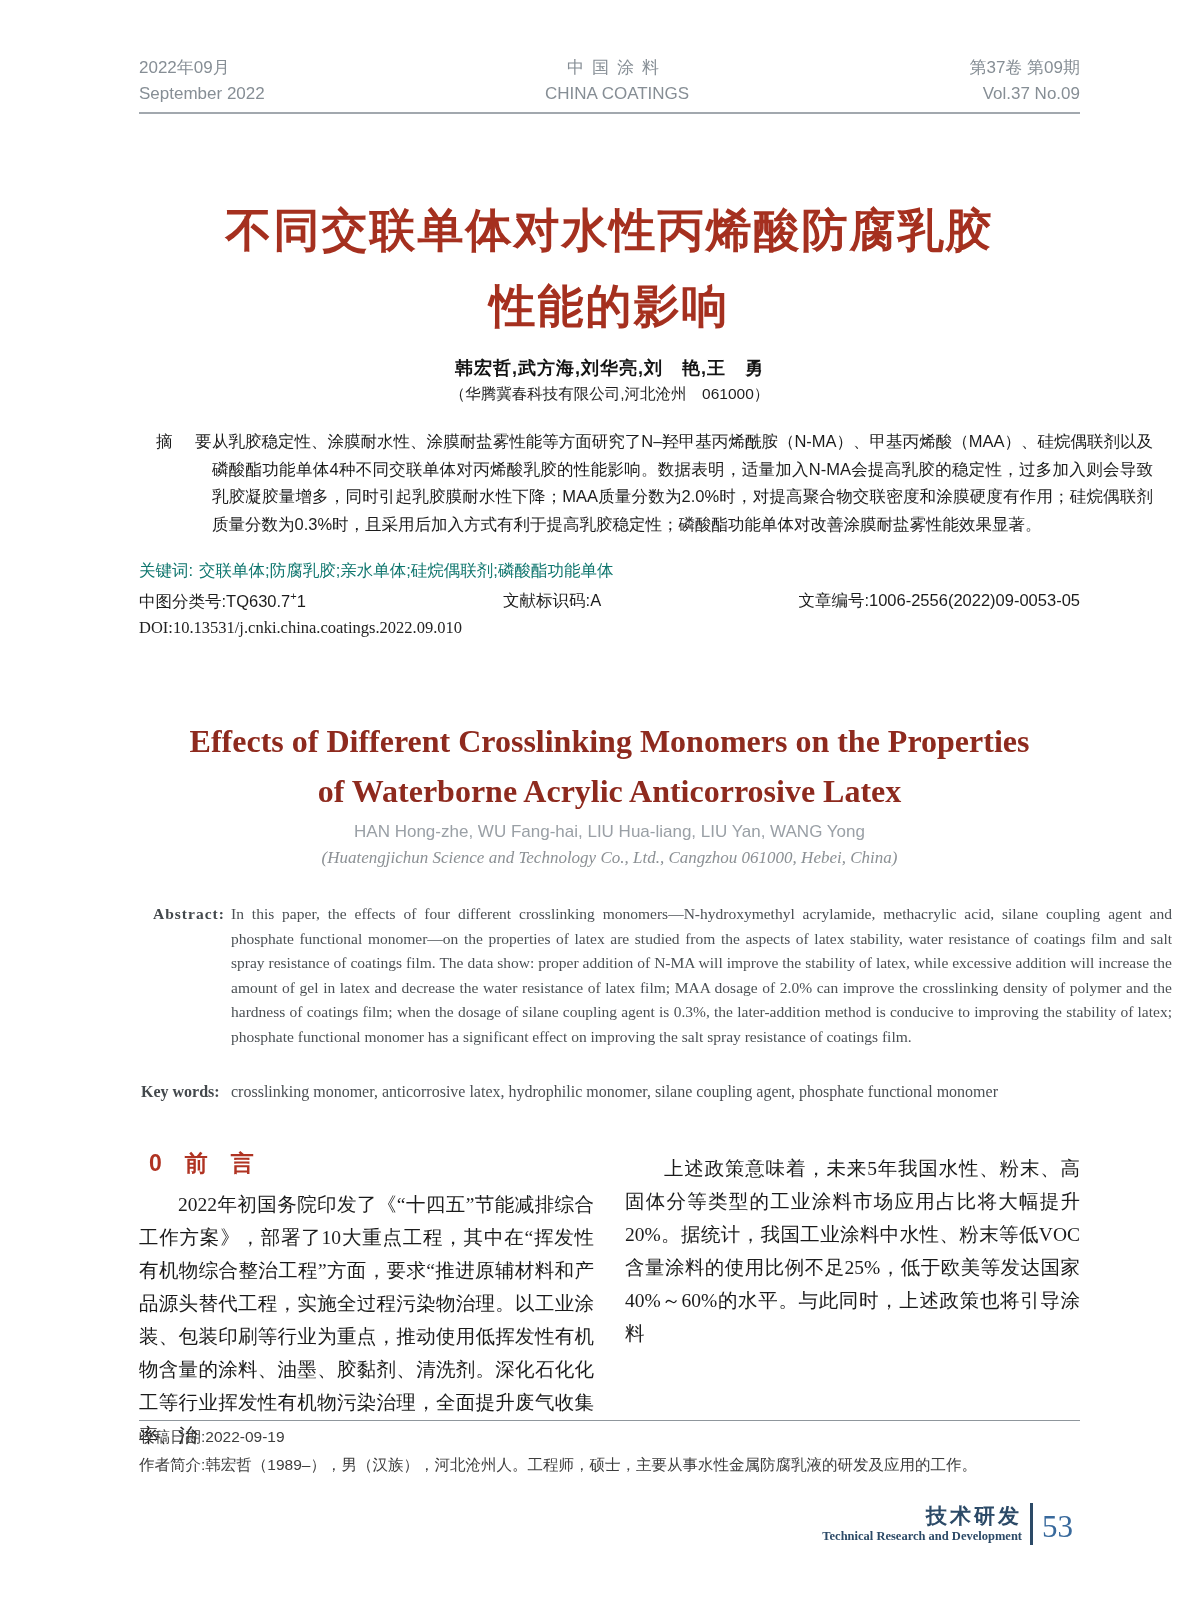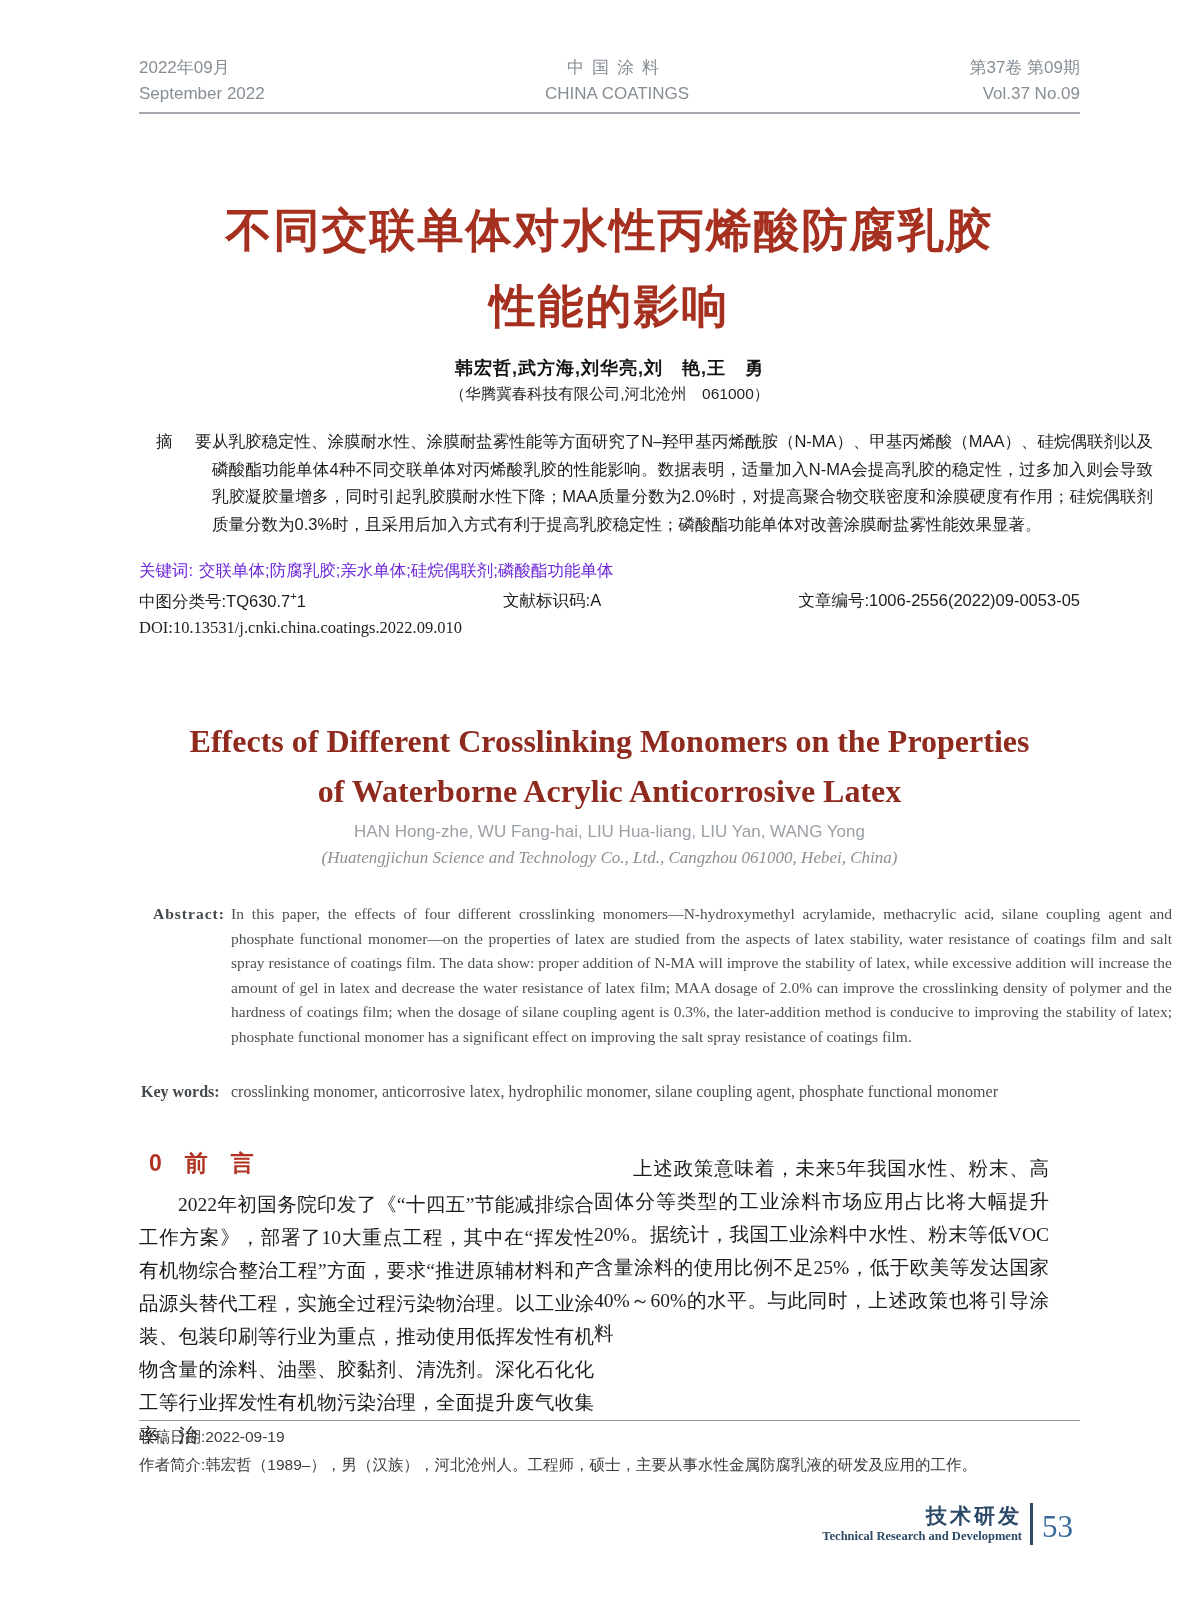"关键词: 交联单体;防腐乳胶;亲水单体;硅烷偶联剂;磷酸酯功能单体" .keywords-cn { color: #6d28d9 -> #0f766e }
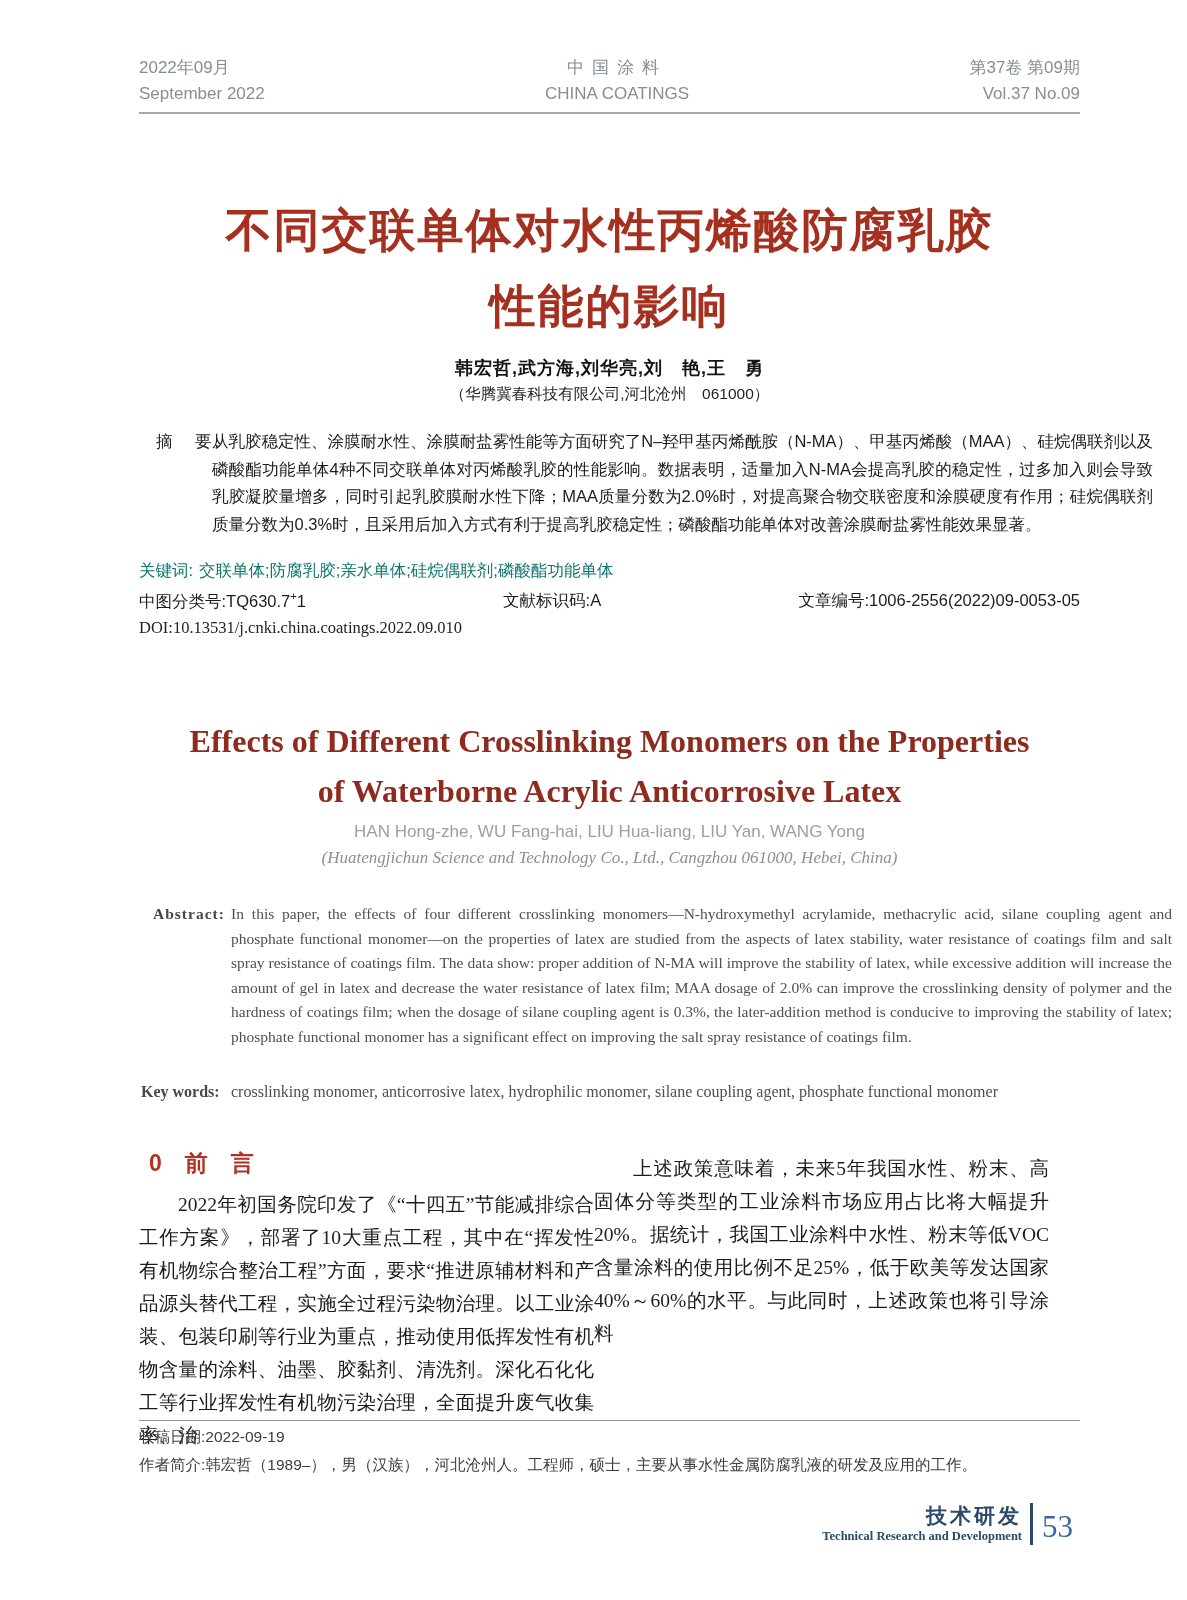"0 前 言" .columns { gap: none -> 31px }
